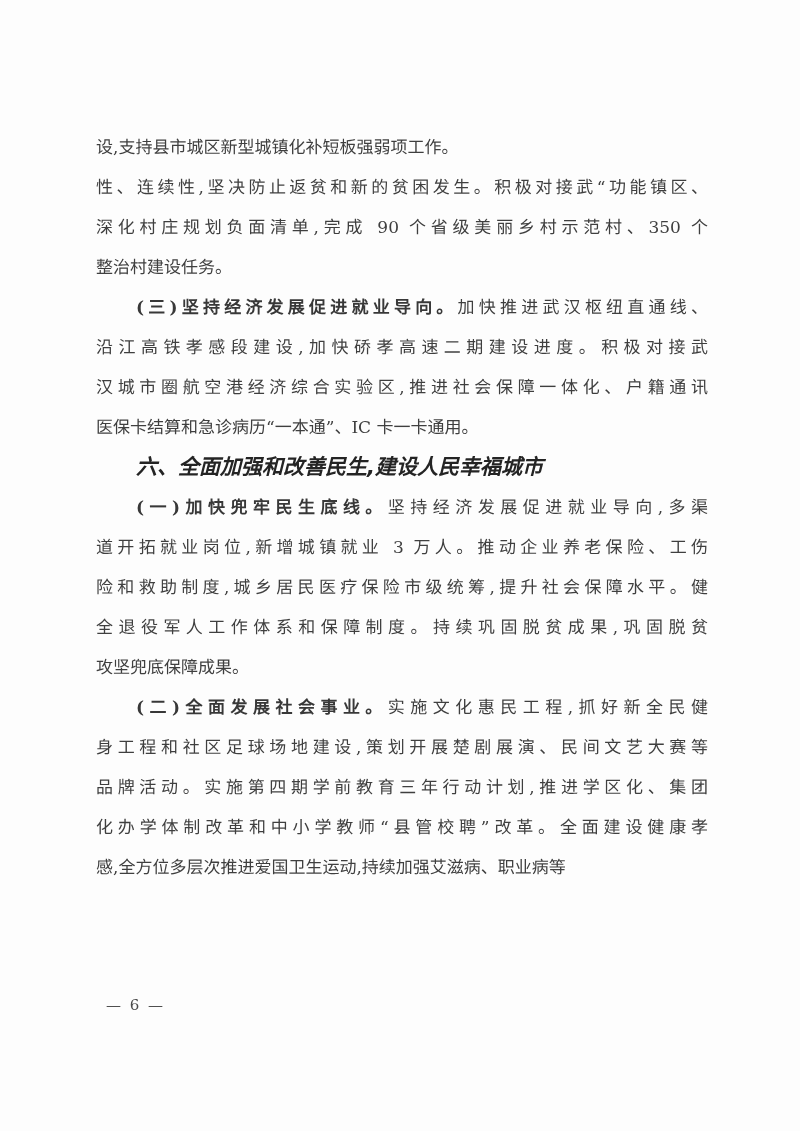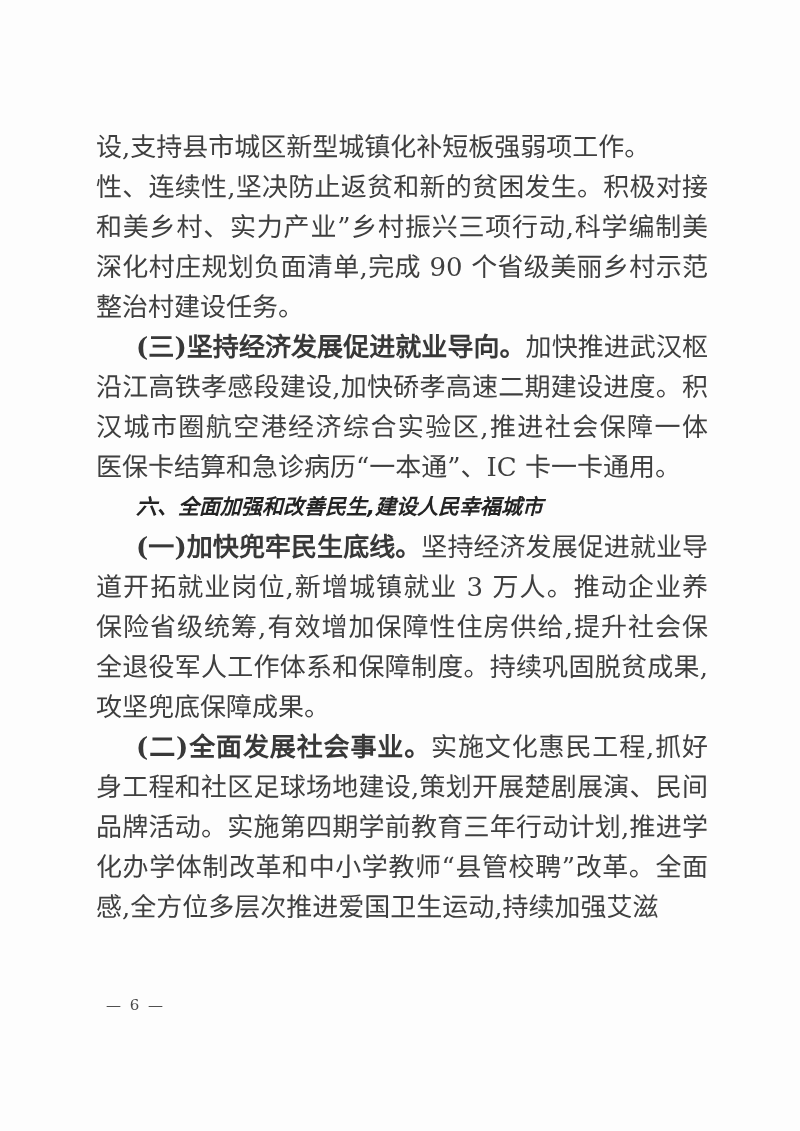"设,支持县市城区新型城镇化补短板强弱项工作。" .line { font-size: 26px -> 17px }
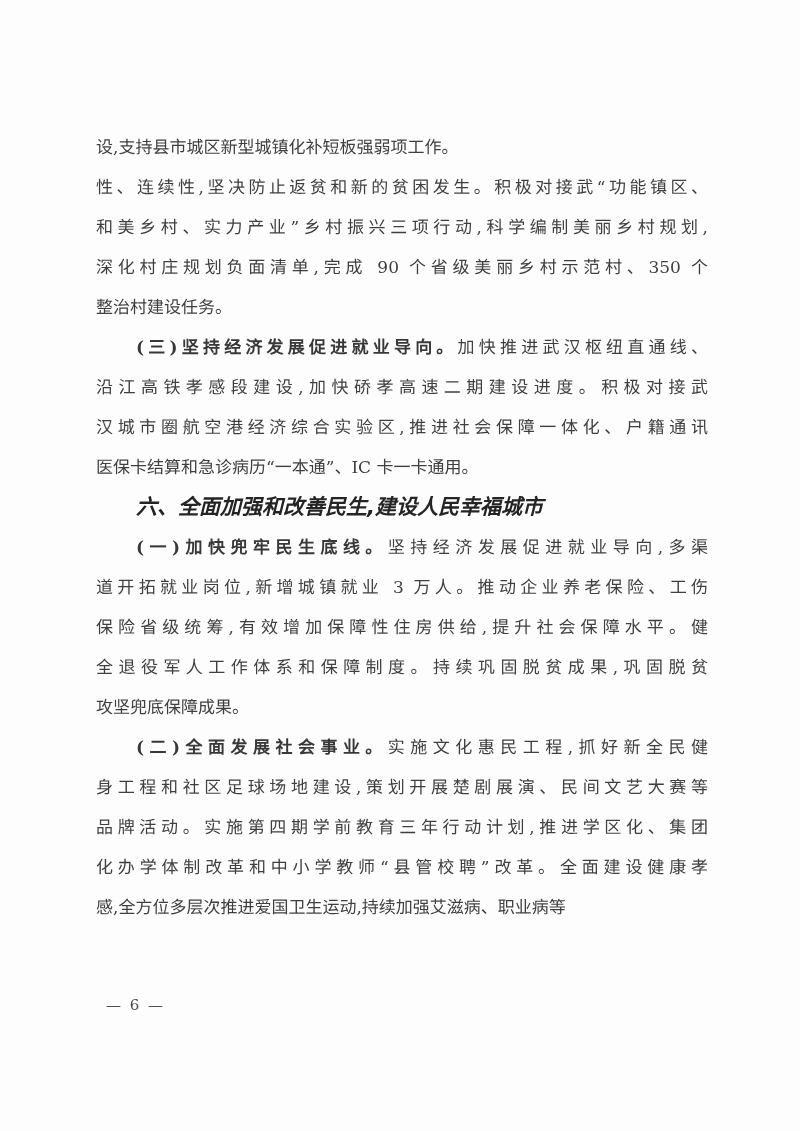"和美乡村、实力产业”乡村振兴三项行动,科学编制美丽乡村规划," div.line { html: <div>和美乡村、实力产业”乡村振兴三项行动,科学编制美丽乡村规划,</div> -> none }
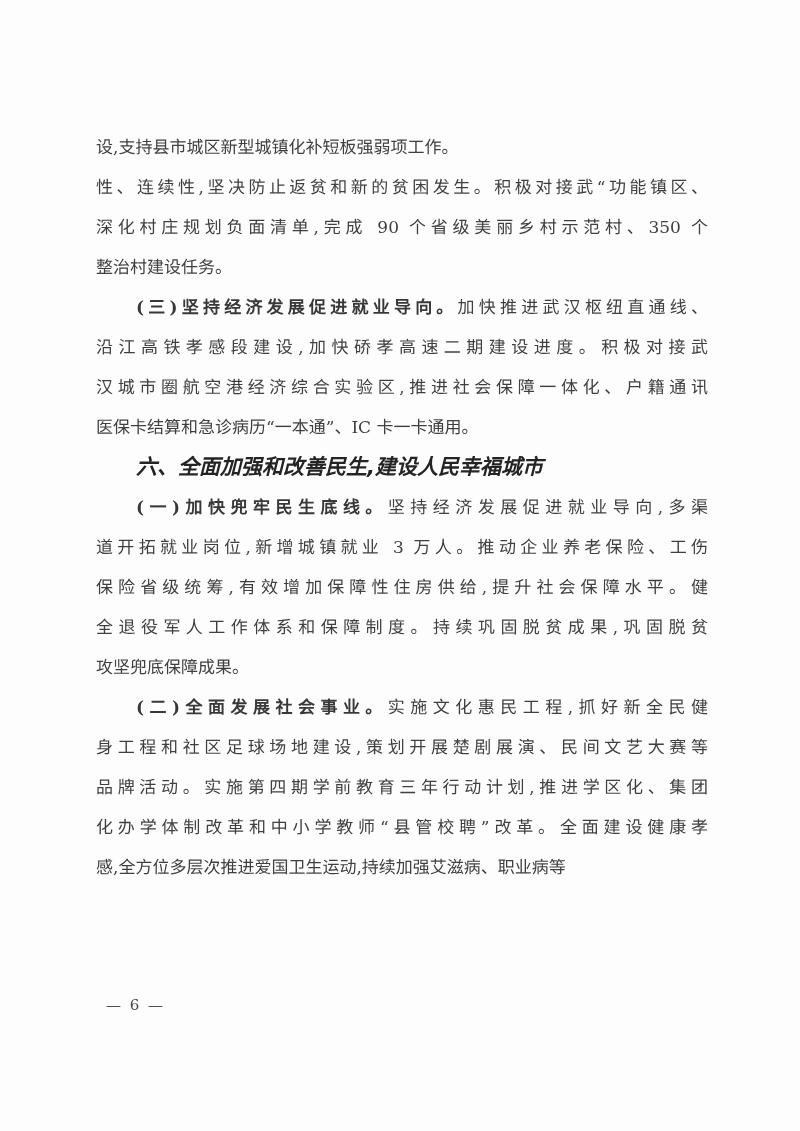"保险省级统筹,有效增加保障性住房供给,提升社会保障水平。健" div.line { text: 保险省级统筹,有效增加保障性住房供给 -> 险和救助制度,城乡居民医疗保险市级统筹 }
